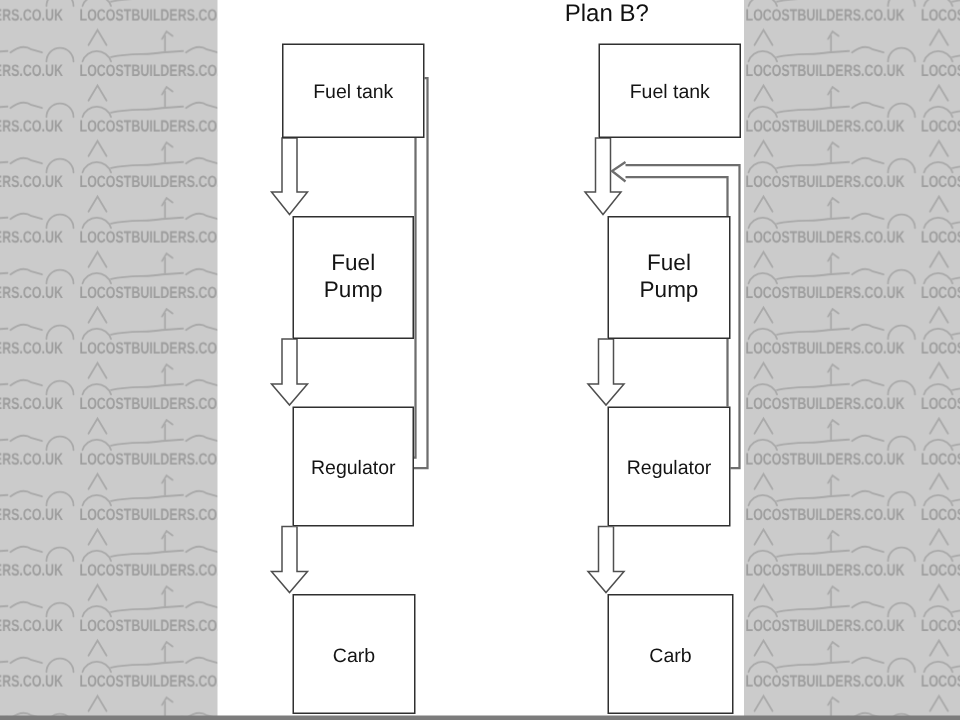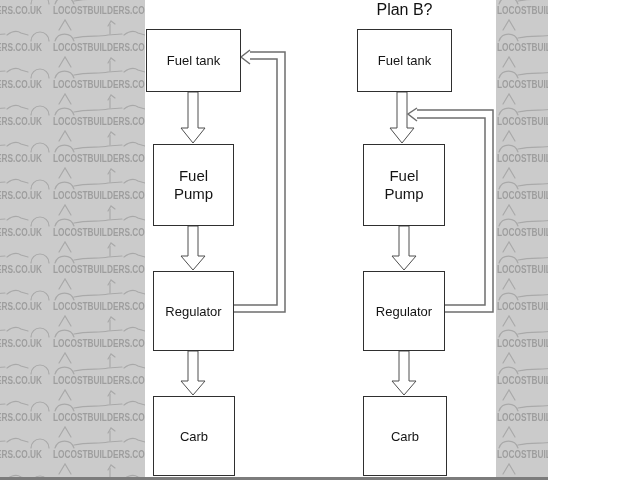"Plan B?" .screen { width: 548px -> 640px }
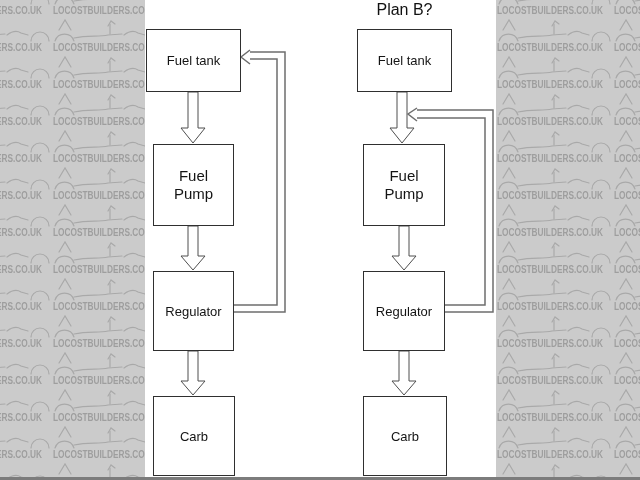"Fuel tank" .node { margin-left: none -> 42px }
